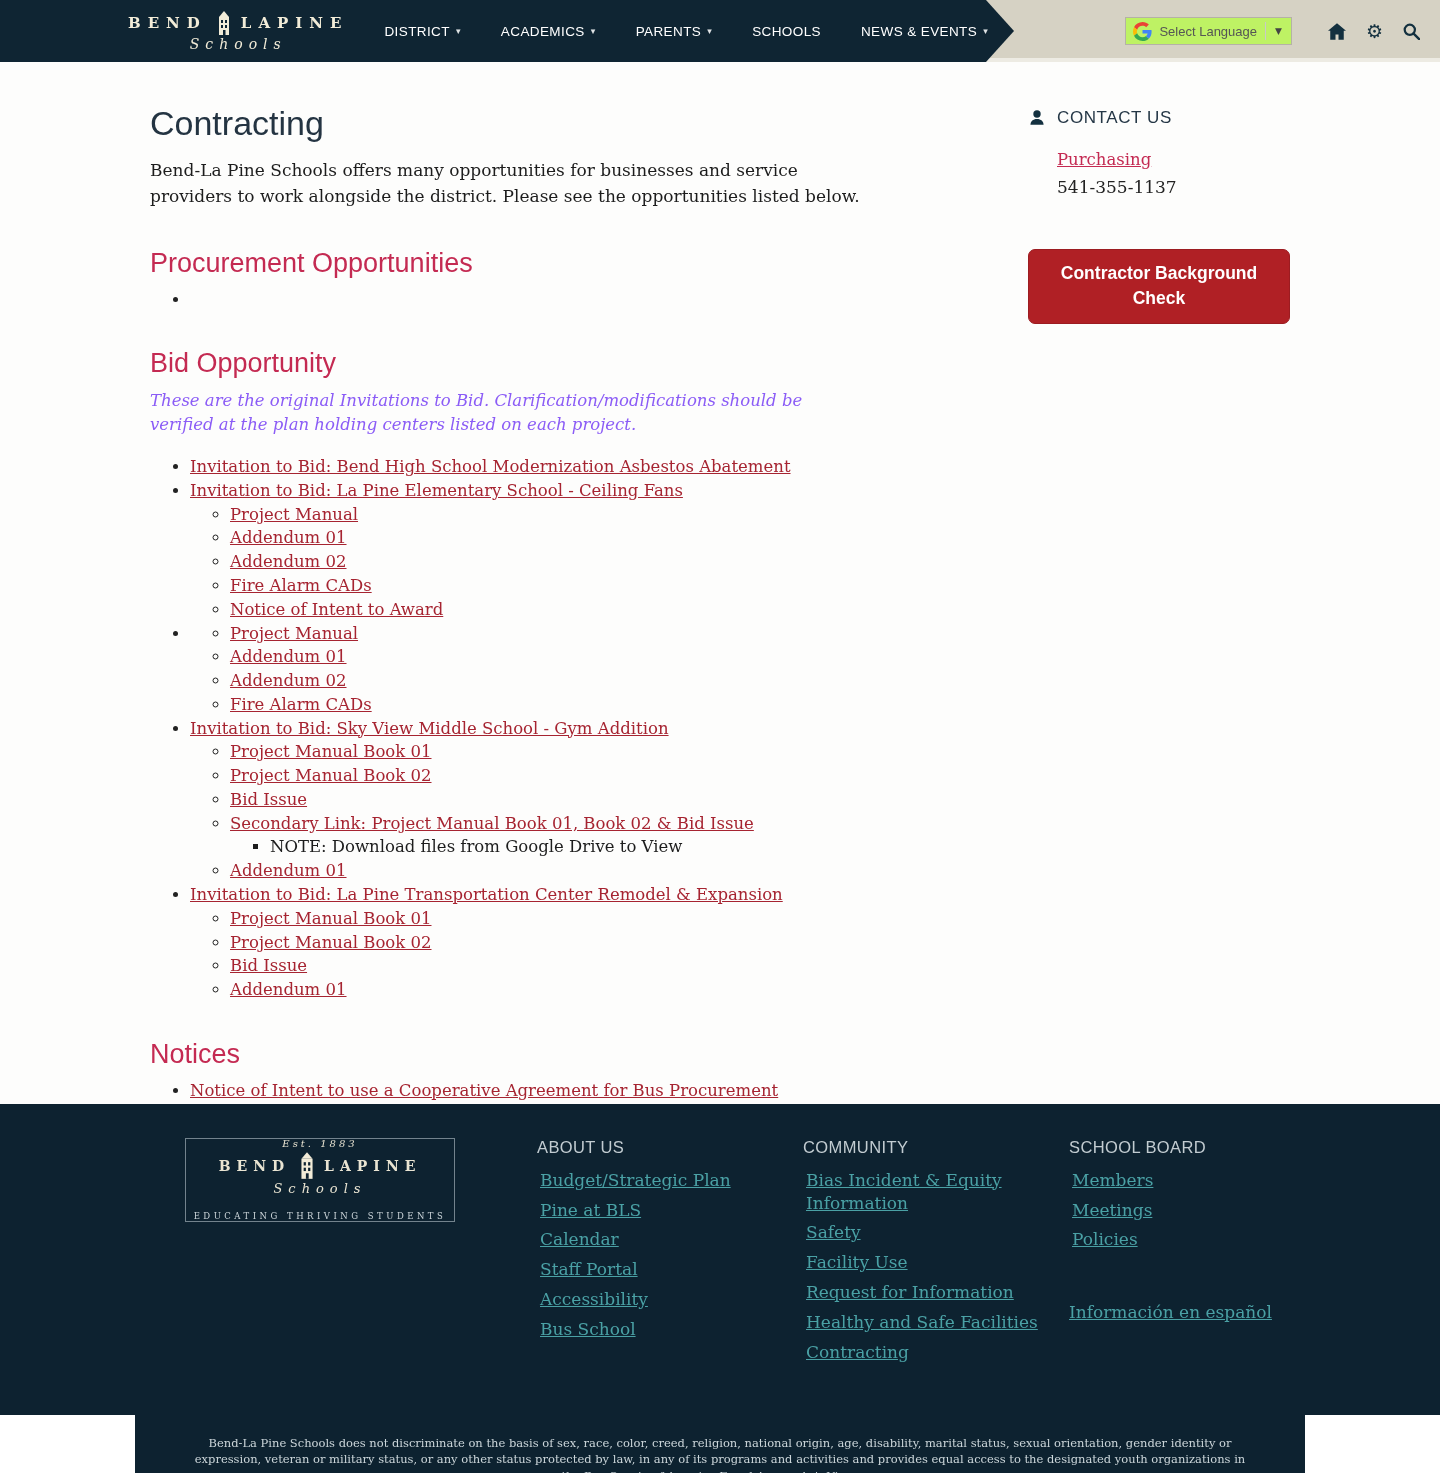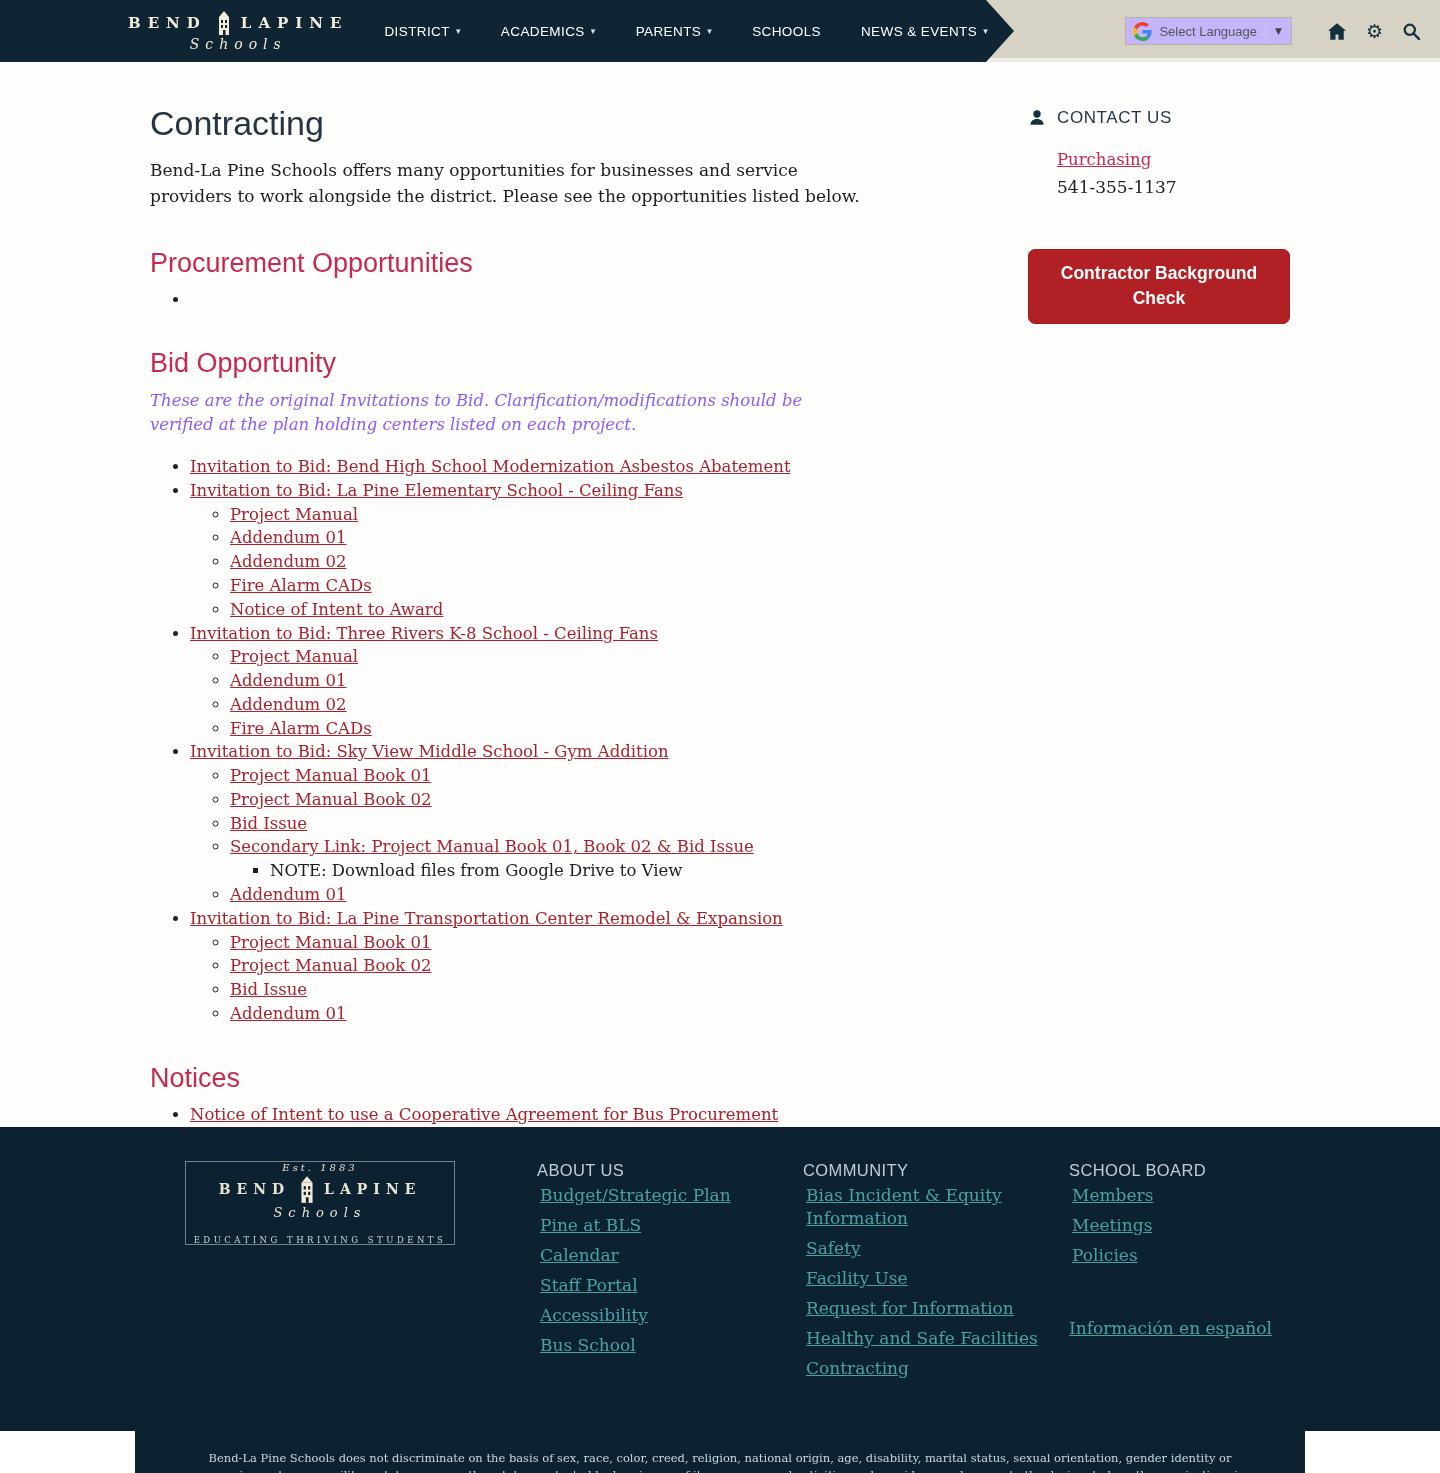"Select Language" .translate-box { background: #c4b5fd -> #bef264 }
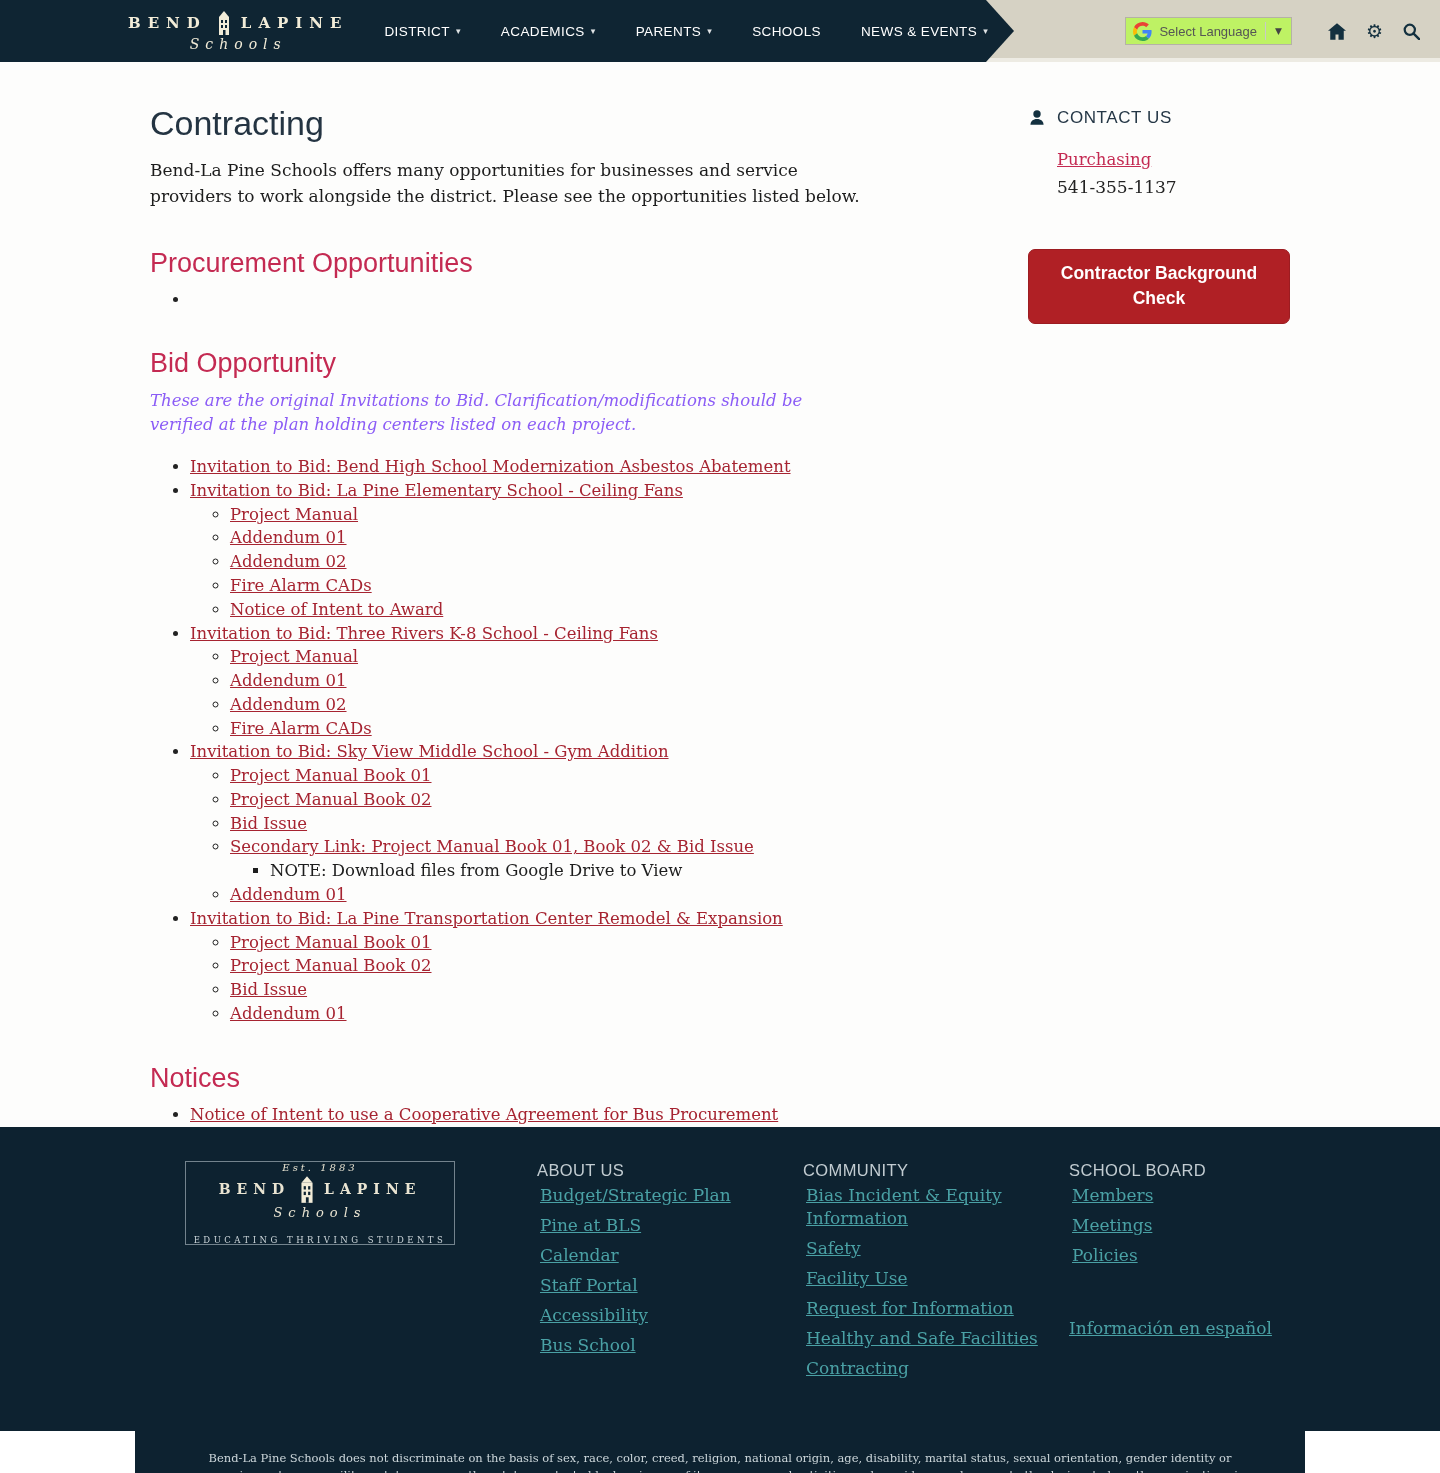"Invitation to Bid: Three Rivers" a.red-link { html: <a>Invitation to Bid: Three Rivers K-8 School - Ceiling Fans</a> -> none }
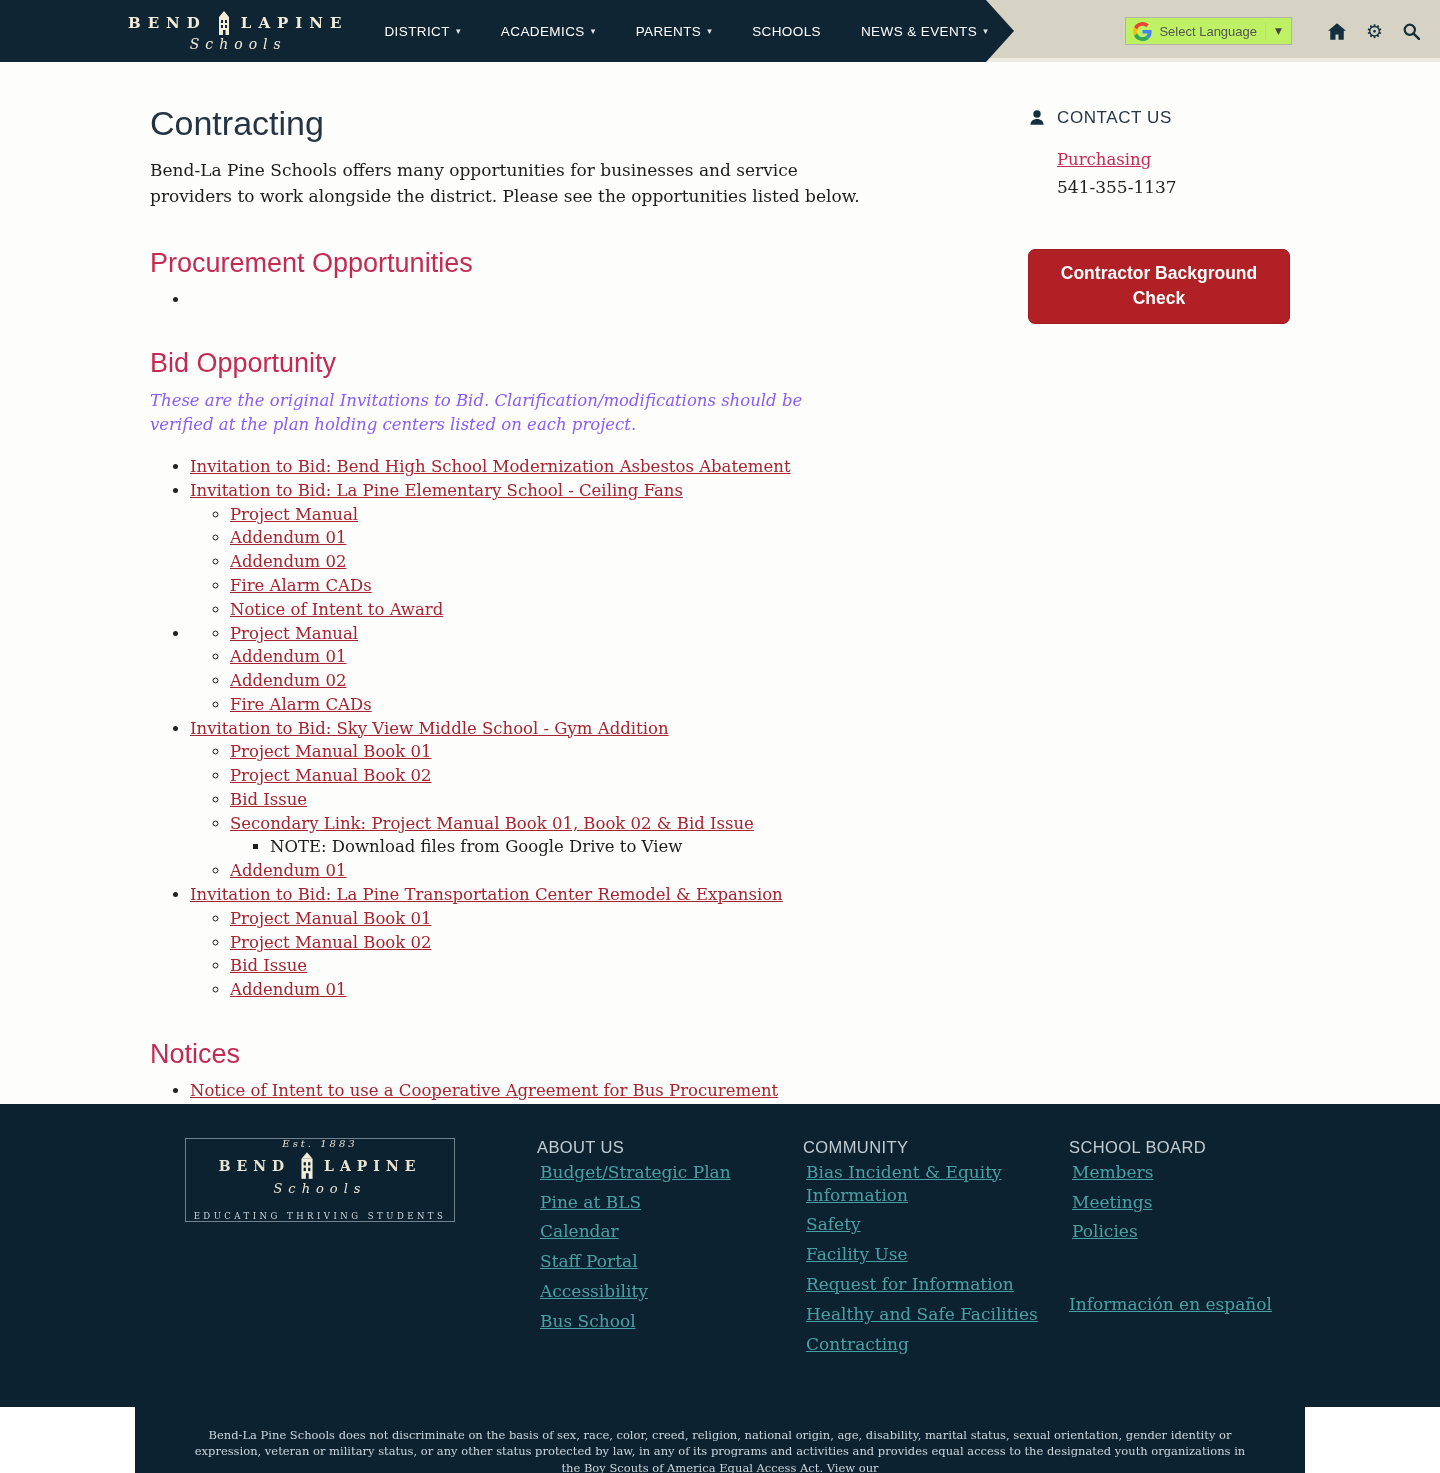"ABOUT US" .f-head { margin: 0 0 4px -> 0 0 12px }
